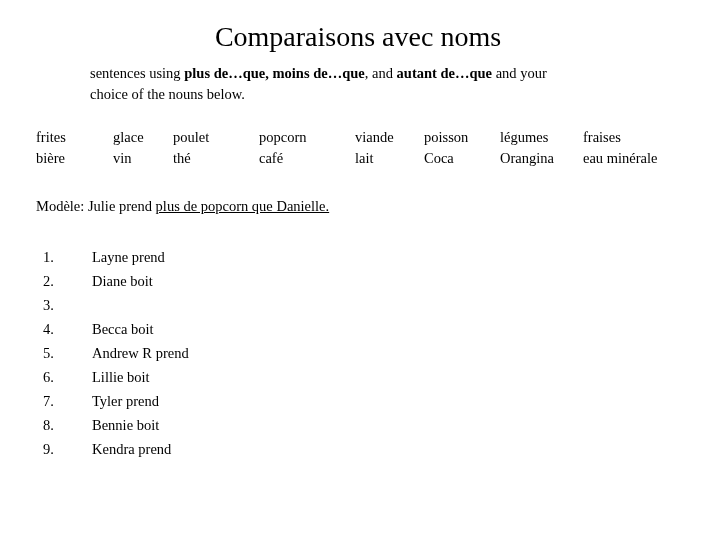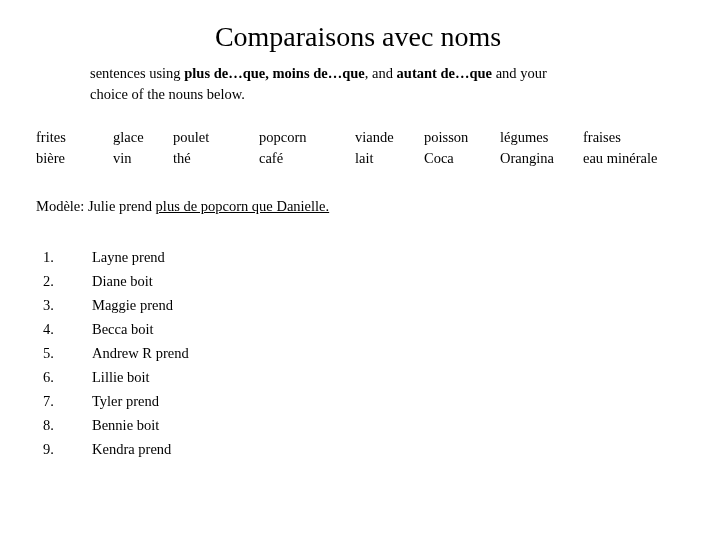"Maggie prend" span.list-text { html: <span>Maggie prend</span> -> none }
